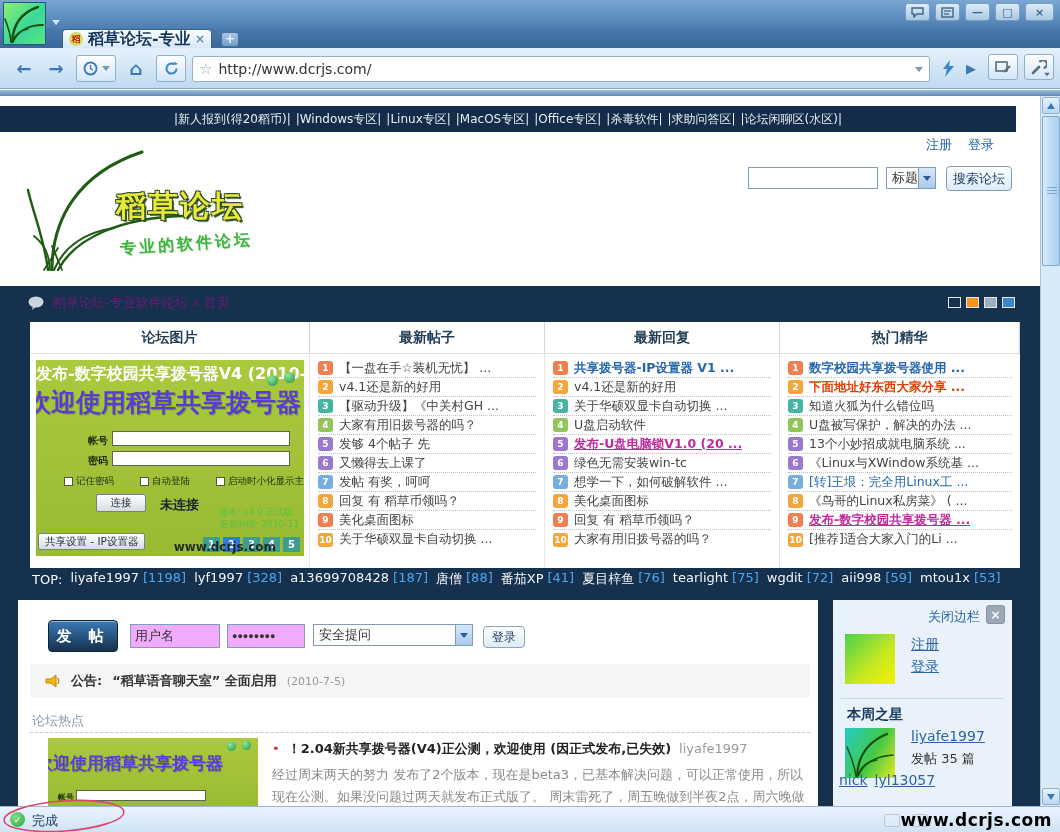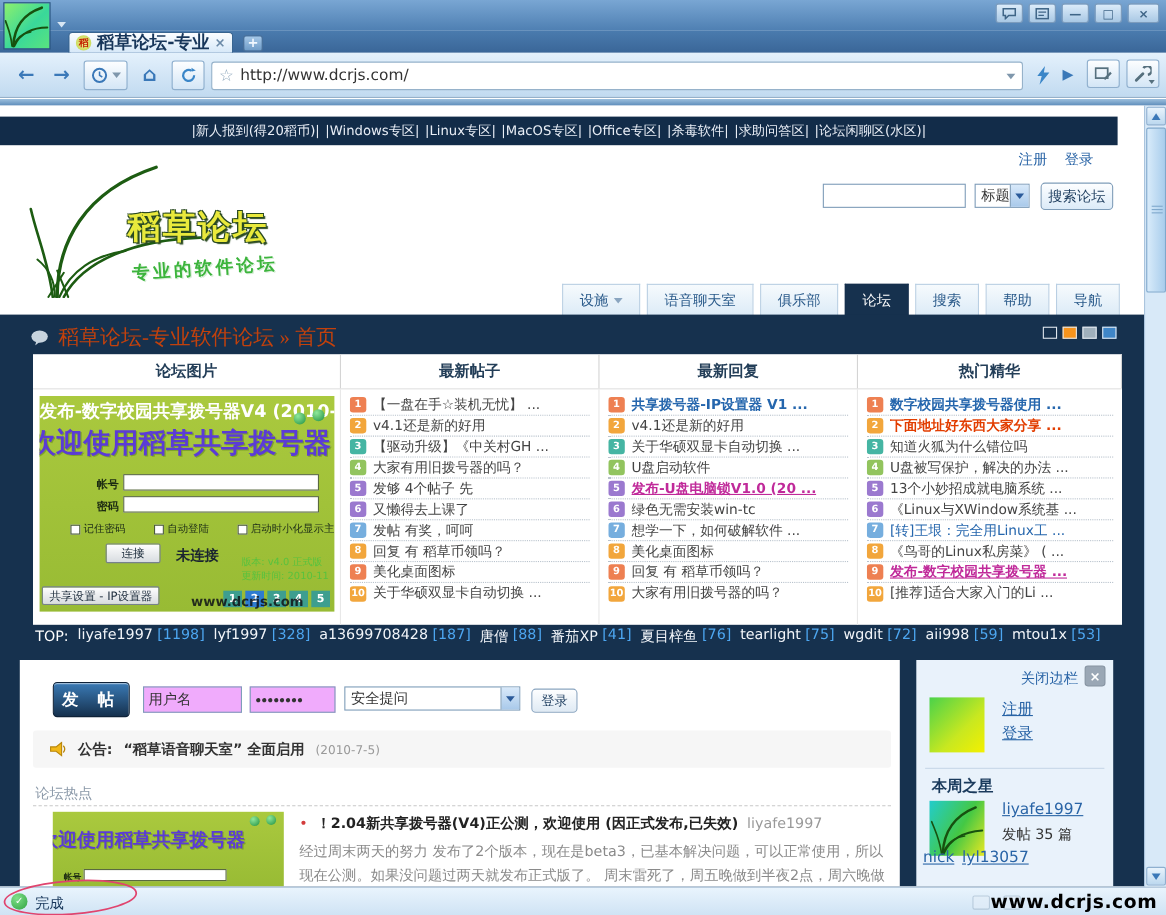"设施" div.menu-tabs { html: <div> <div> <span>设施</span> <span></span> </div> <div> <span>语音聊天室</span> </div> <div> <span>俱乐部</span> </div> <div> <span>论坛</span> </div> <div> <span>搜索</span> </div> <div> <span>帮助</span> </div> <div> <span>导航</span> </div> </div> -> none }
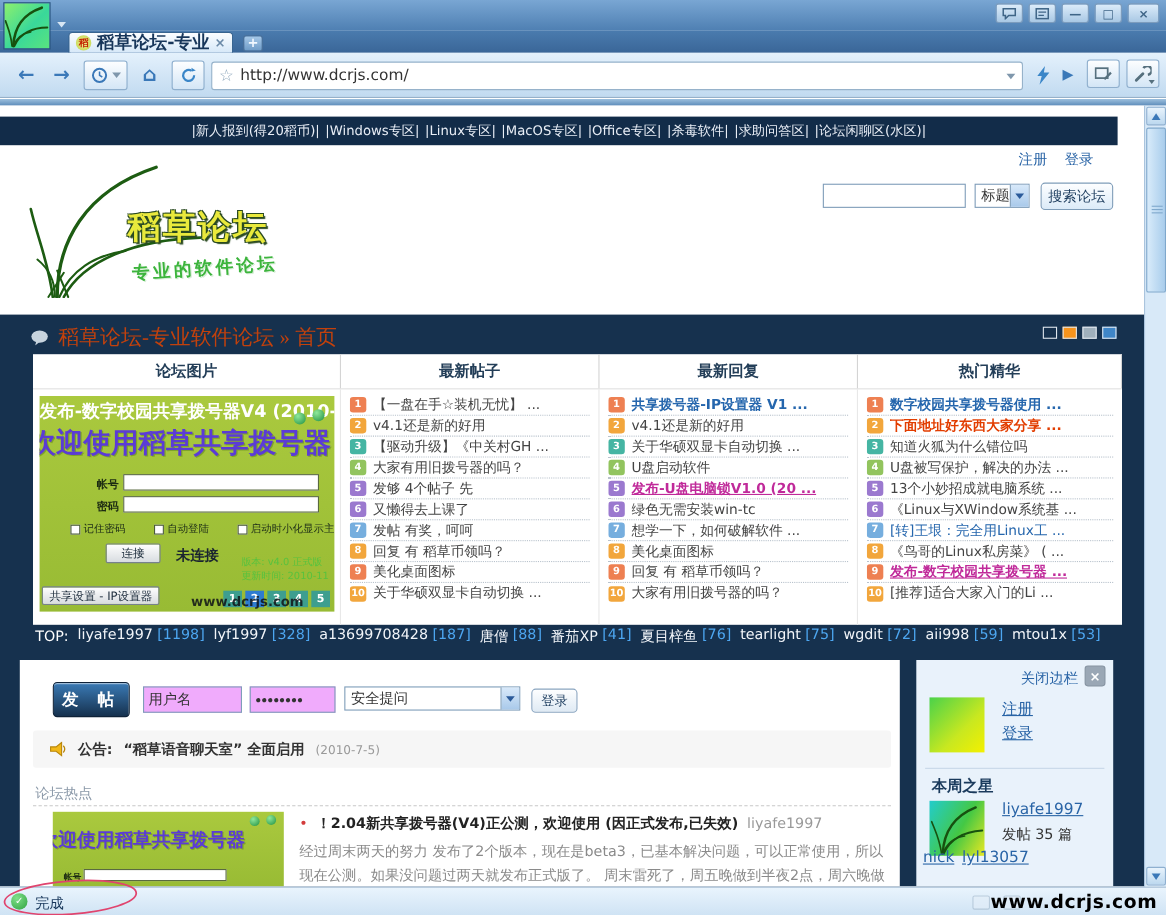"稻草论坛-专业软件论坛 » 首页" .crumb { color: #c2410c -> #701a75; font-family: Liberation Serif, serif -> none; font-size: 19px -> 13px }
